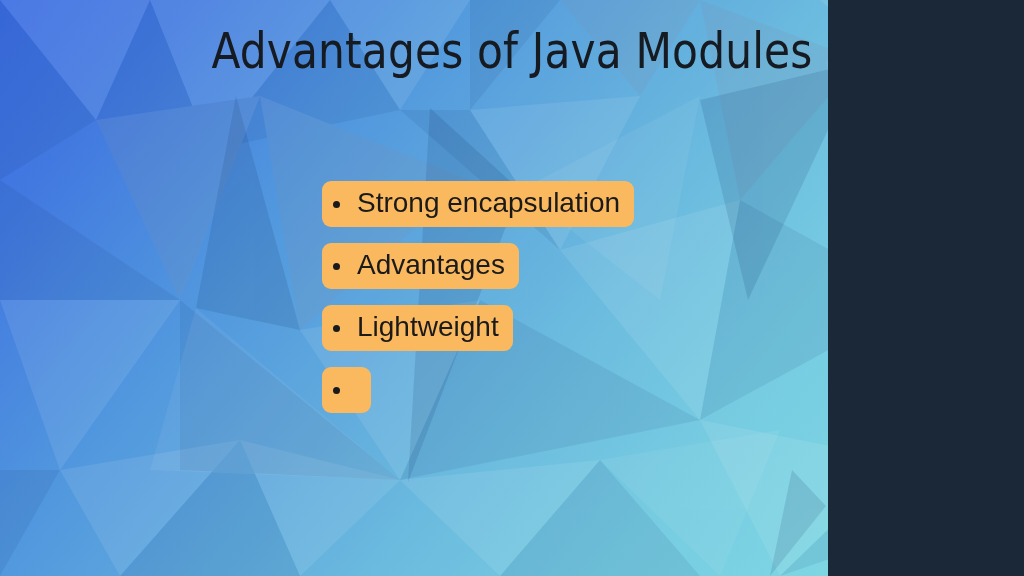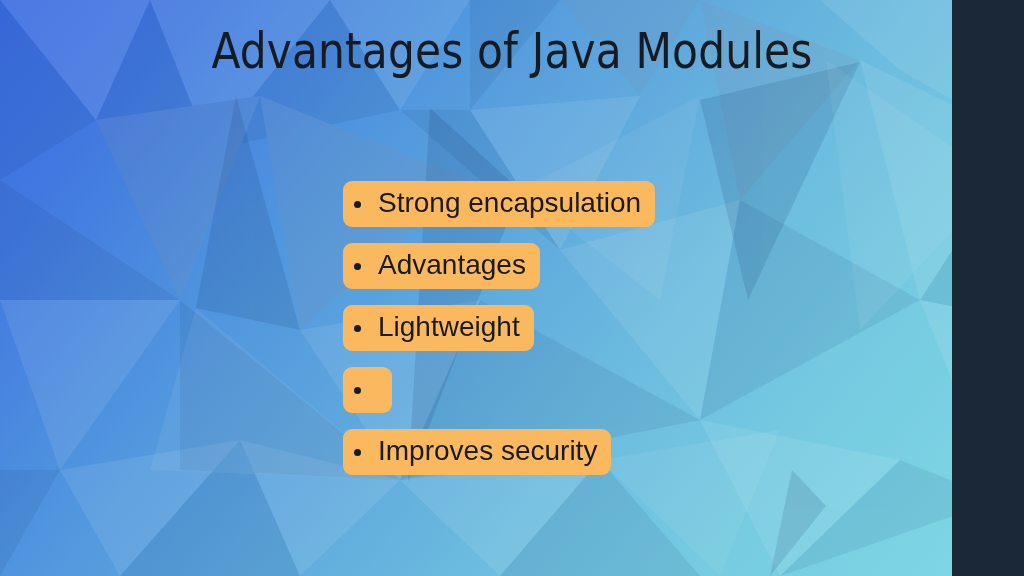"Advantages of Java Modules" #slide { width: 952px -> 828px }
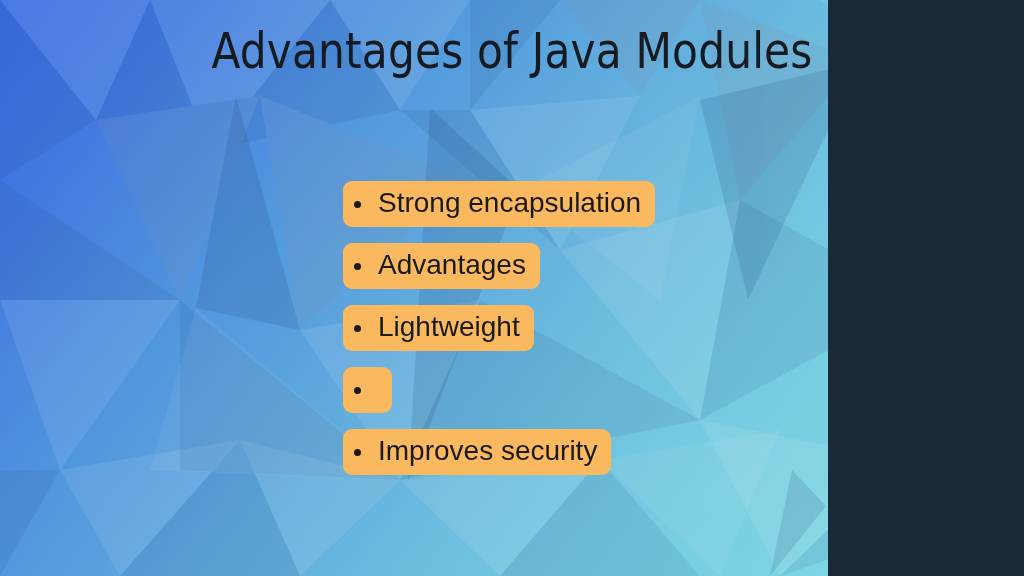"Strong encapsulation" #bullets { left: 343px -> 322px }
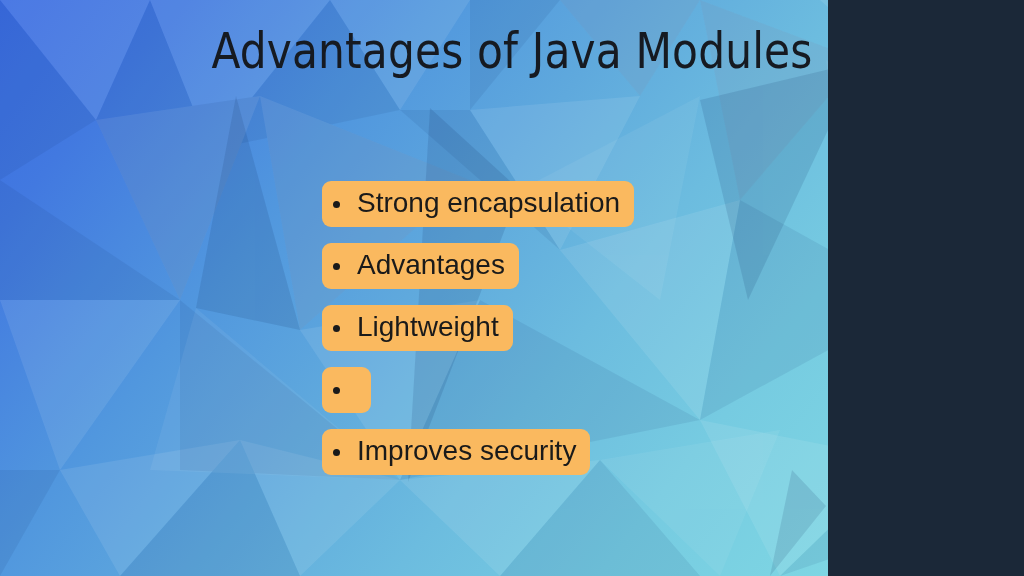"Improves security" div.bullet-row { html: <div> <span></span> <span>Improves security</span> </div> -> none }
